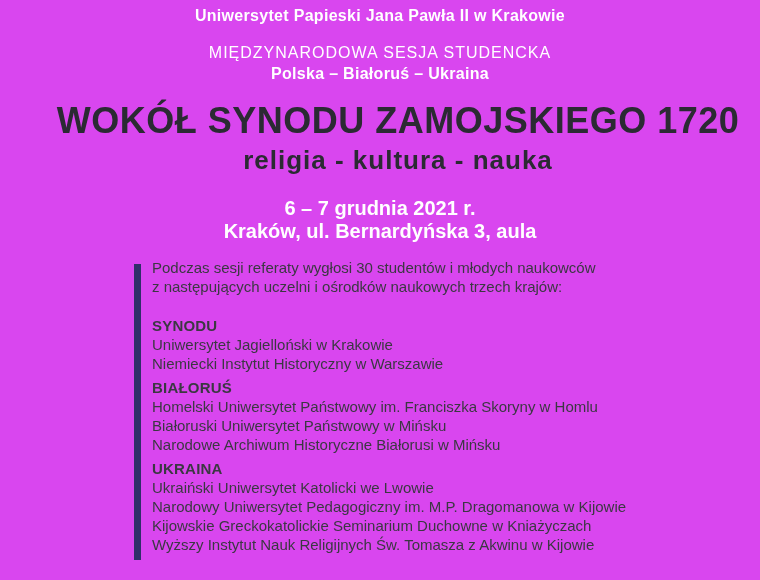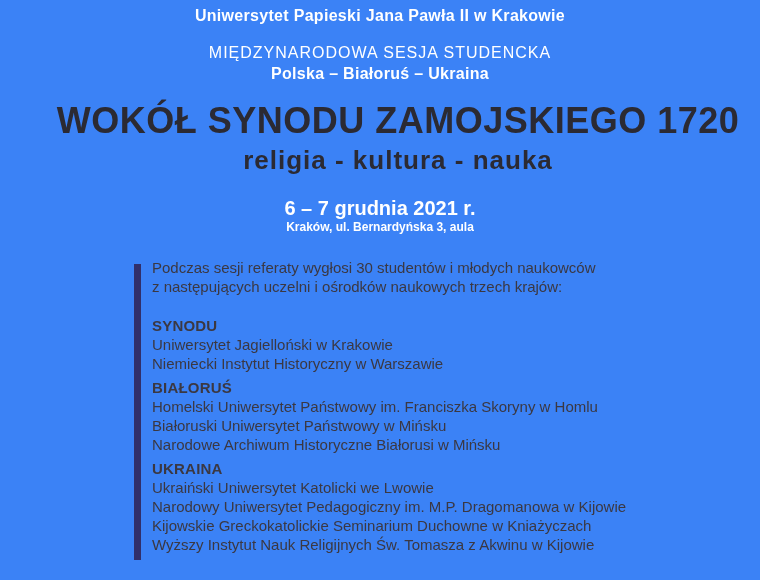"Uniwersytet Papieski Jana Pawła II" .poster { background: #3b82f6 -> #d946ef }
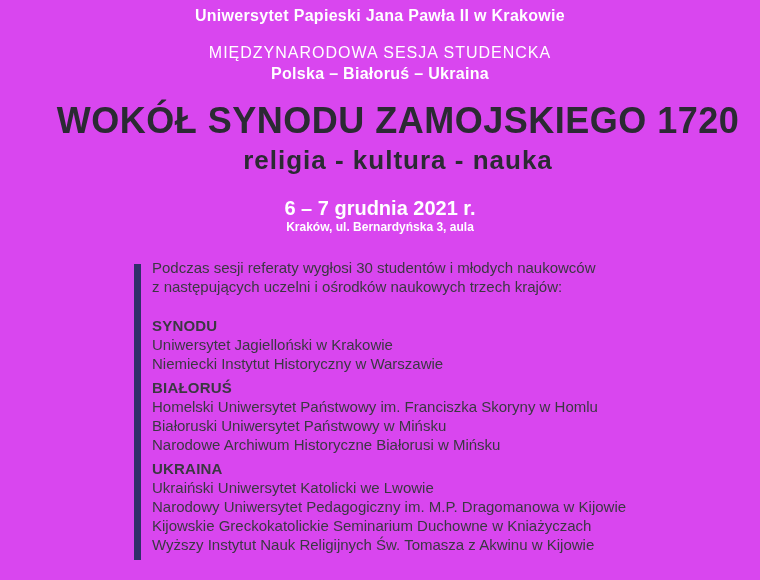"Kraków, ul. Bernardyńska 3, aula" .event-location { font-size: 12px -> 20px }
